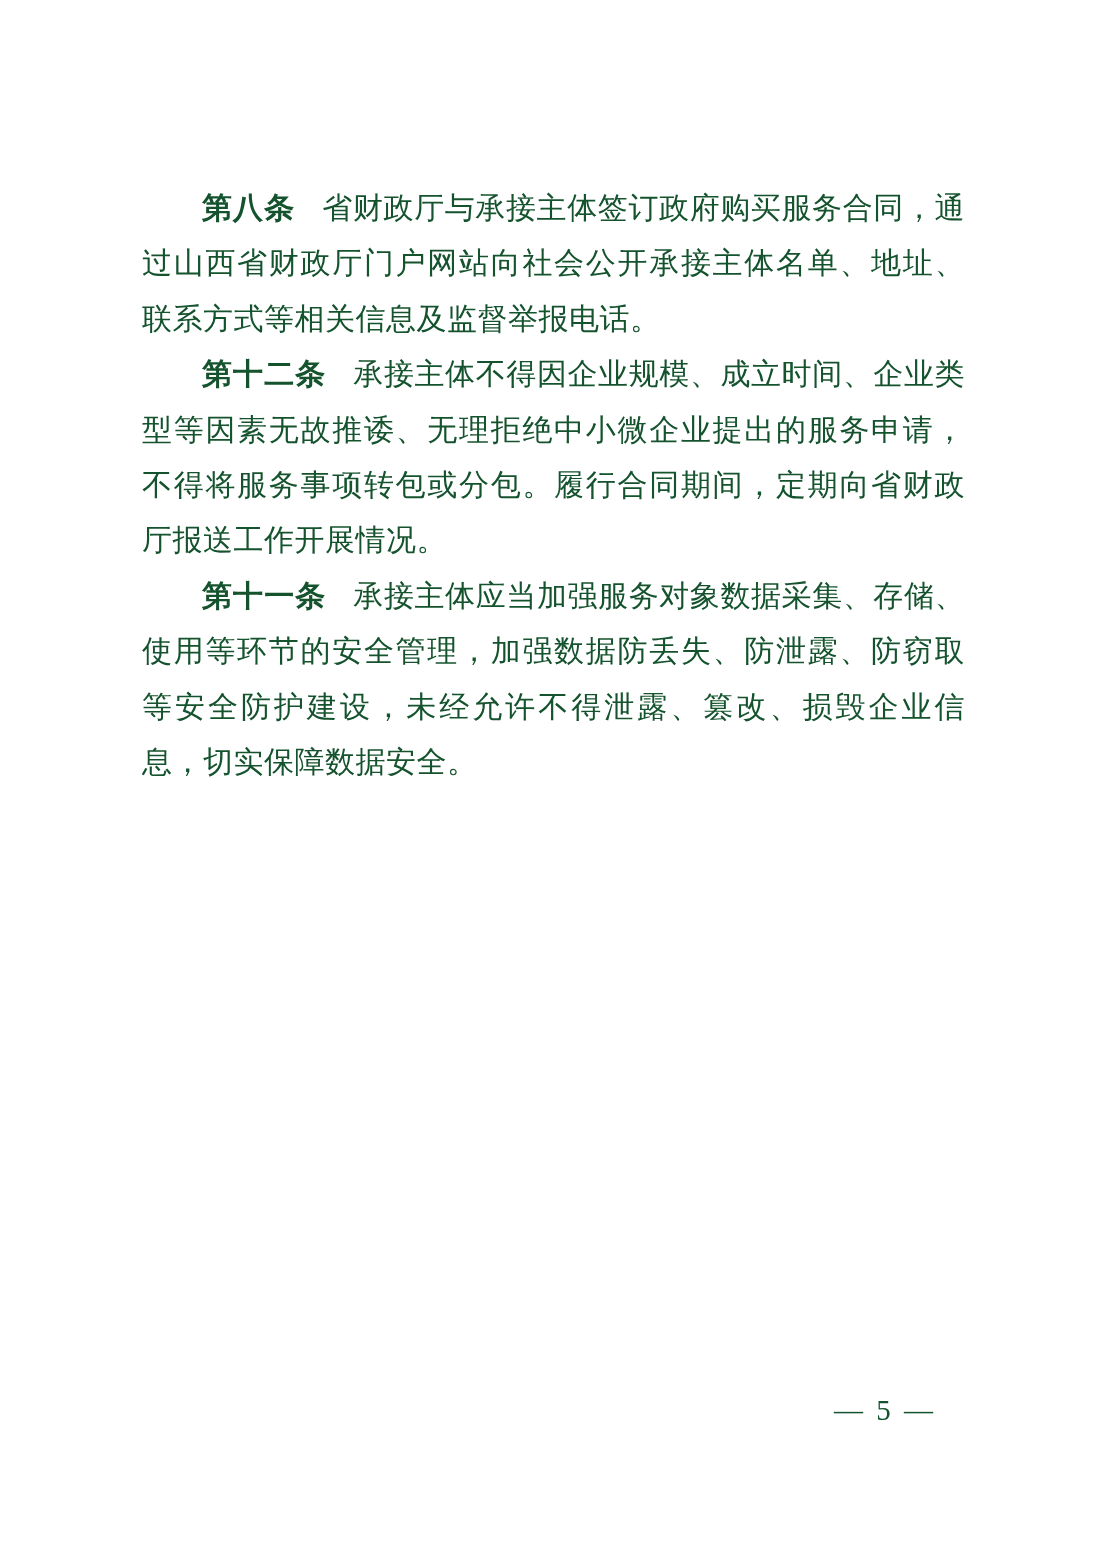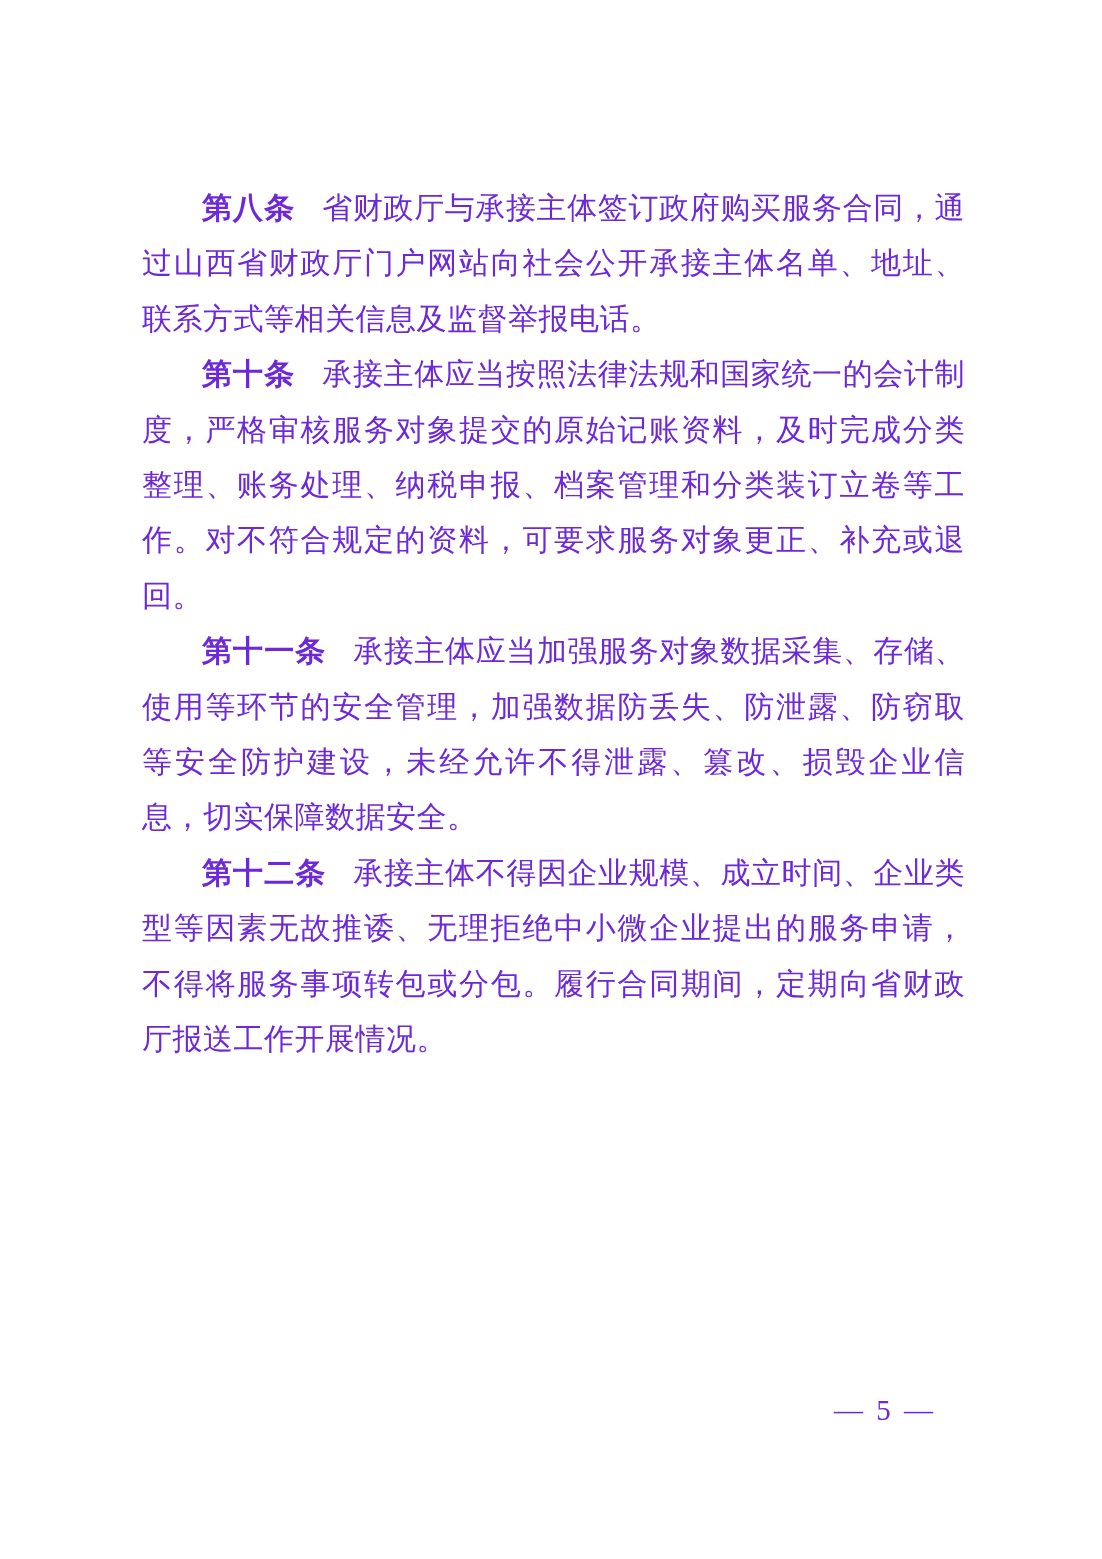"第八条" .page { color: #6d28d9 -> #14532d }
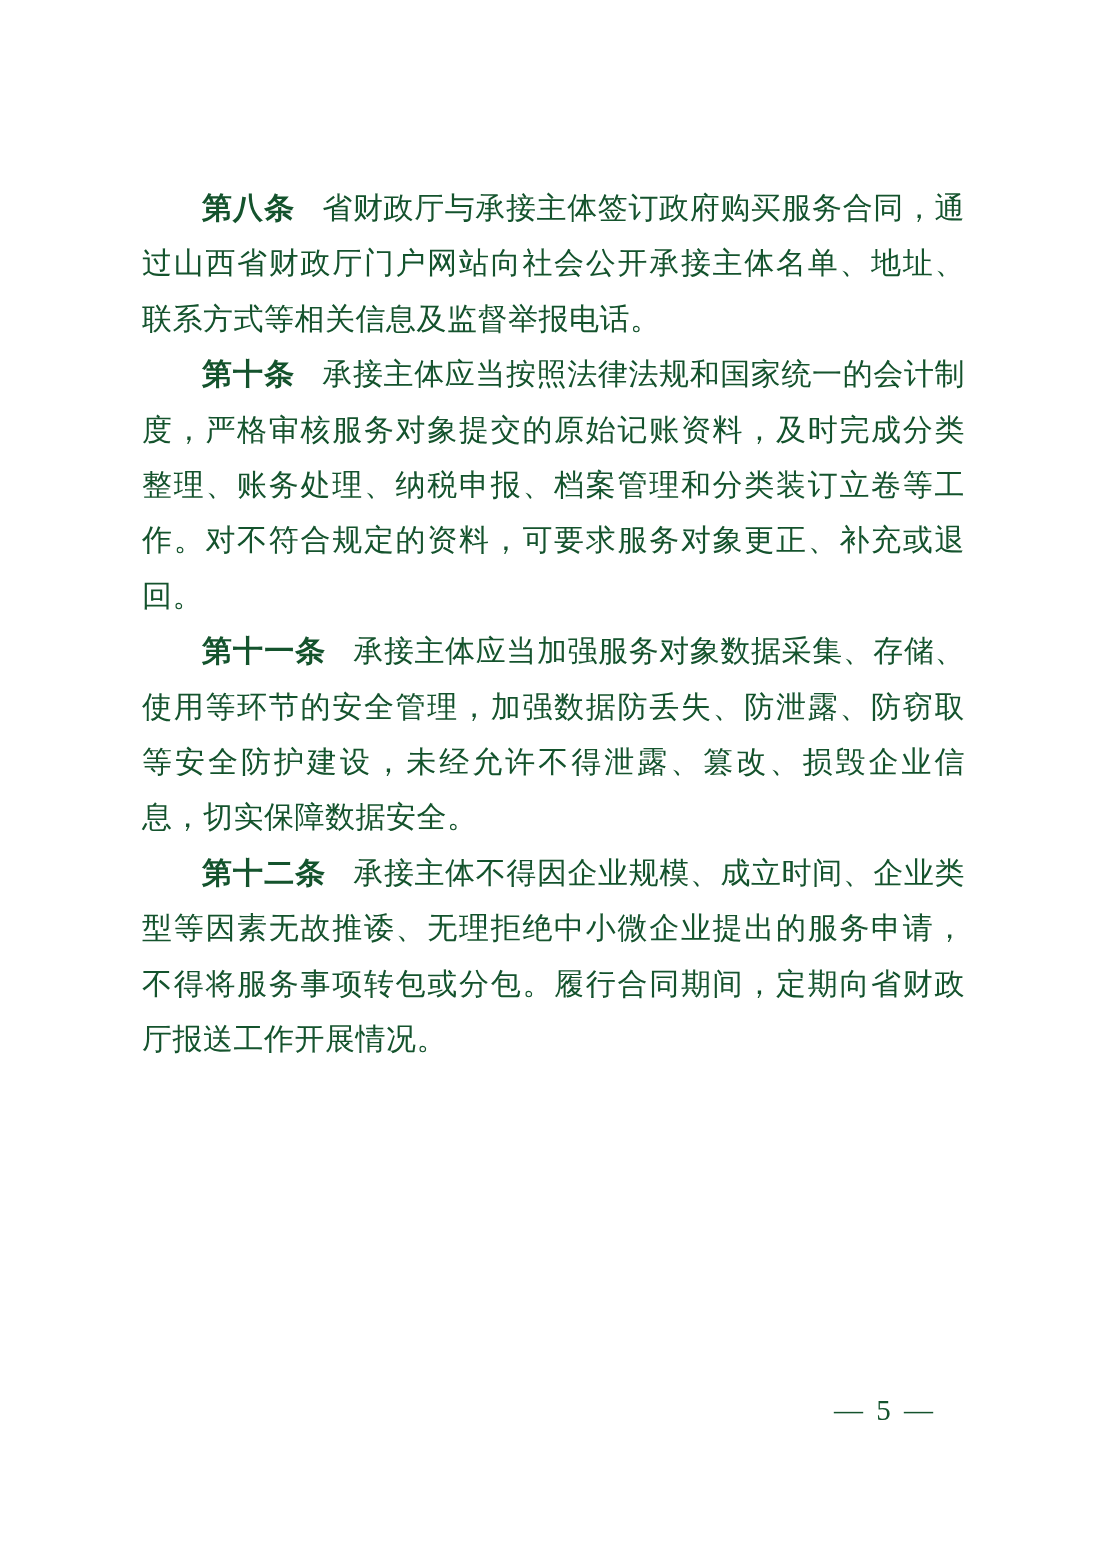"第十条" p.para { html: <p><span>第十条</span><span>承接主体应当按照法律法规和国家统一的会计制度，严格审核服务对象提交的原始记账资料，及时完成分类整理、账务处理、纳税申报、档案管理和分类装订立卷等工作。对不符合规定的资料，可要求服务对象更正、补充或退回。</span></p> -> none }
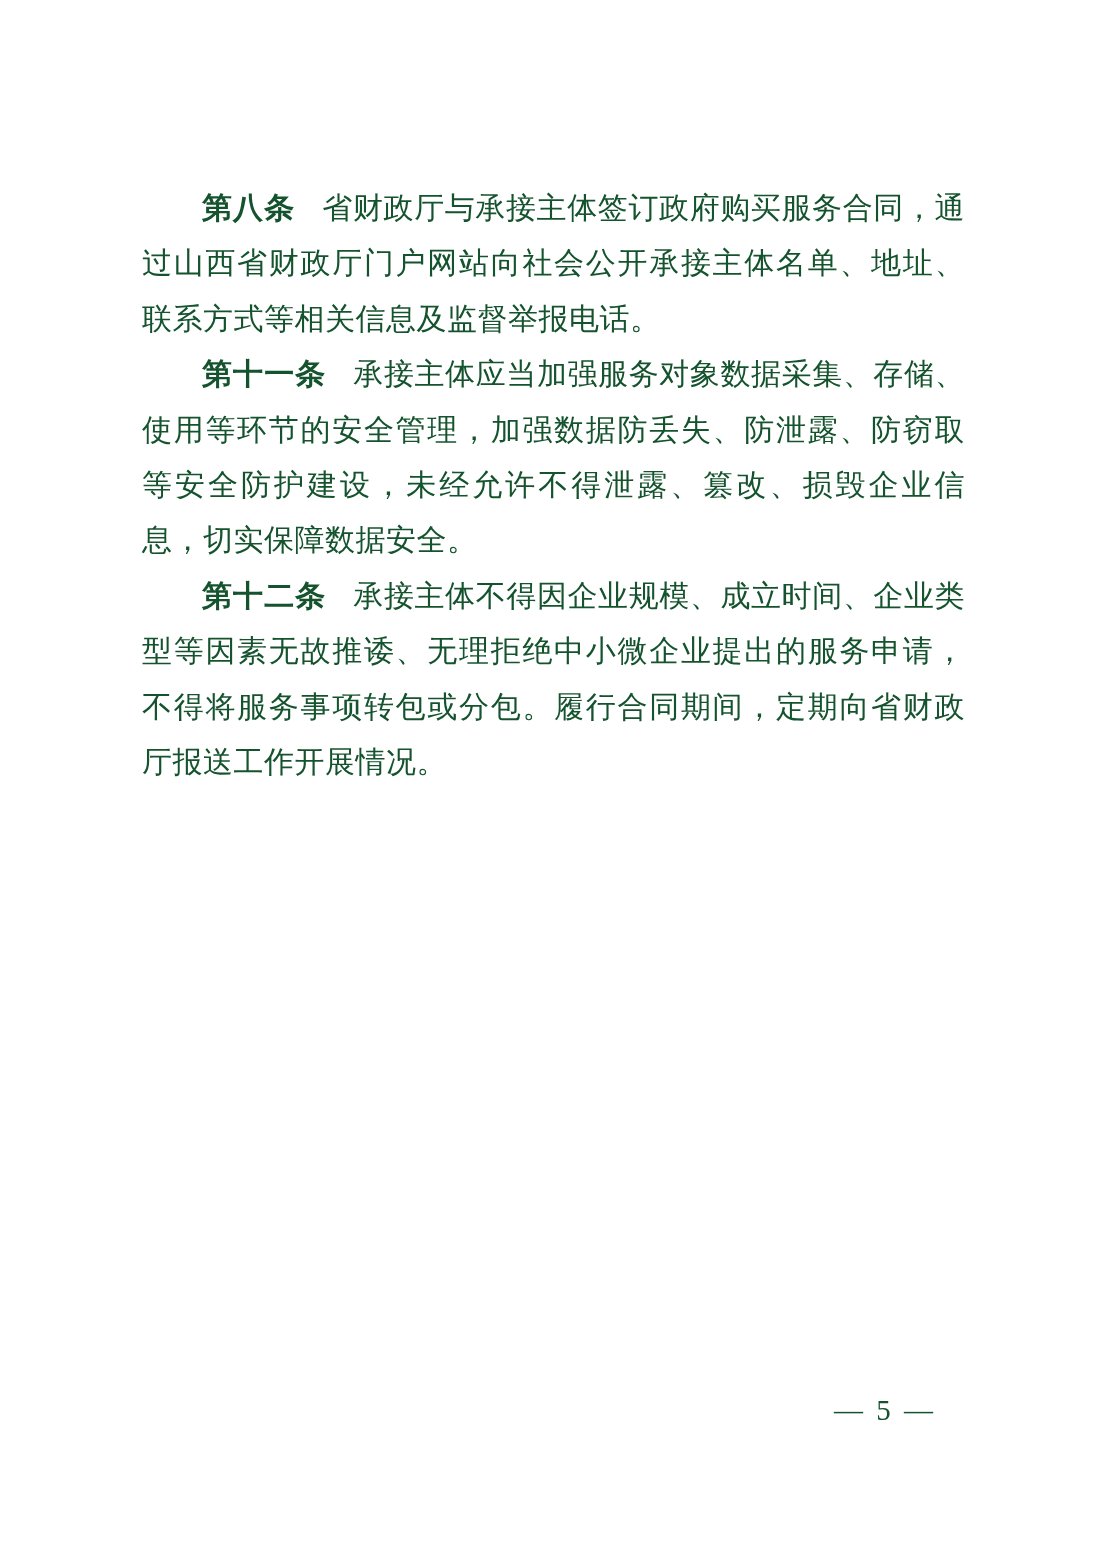"第十一条" p.para { order: before "第十二条" -> after "第十二条" }
